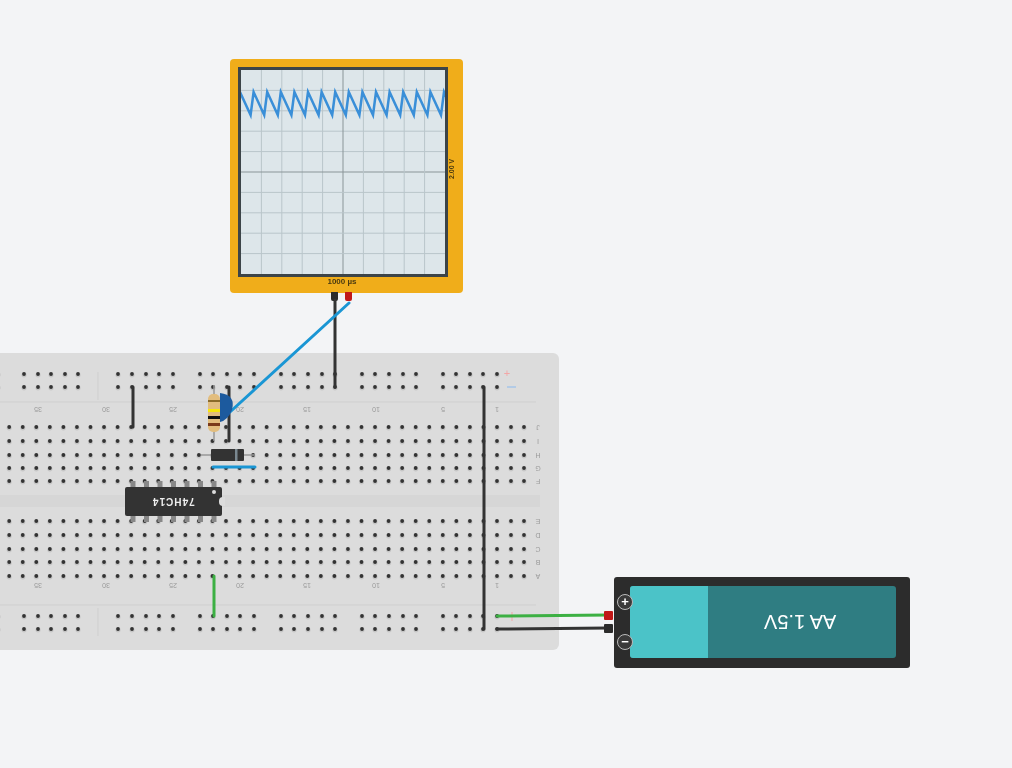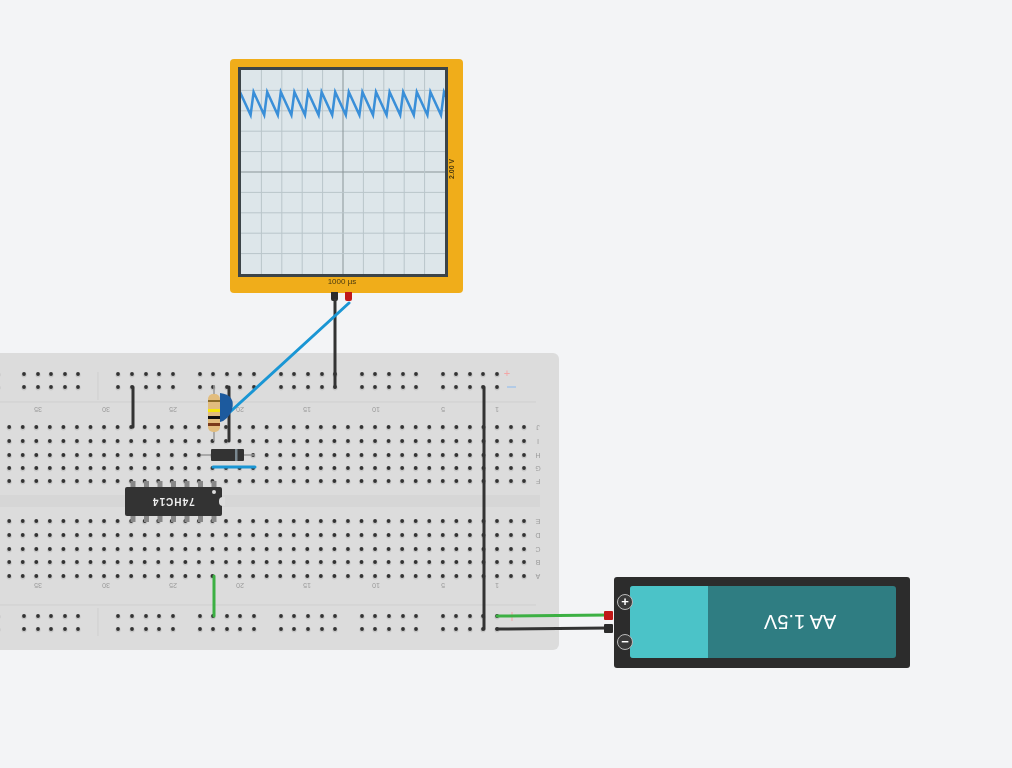"1000 µs" .scope-xlabel { font-weight: normal -> bold }
